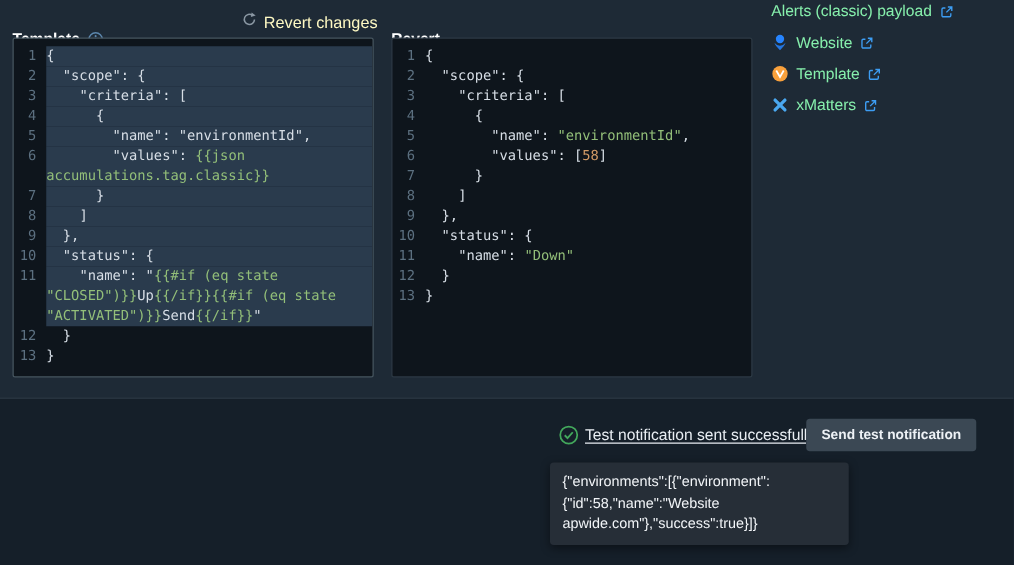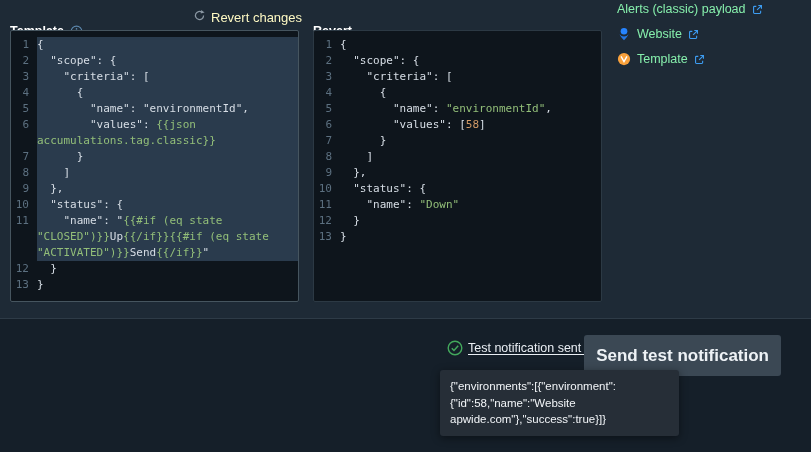"xMatters" a.link-item { html: none -> <a> <svg> <g> <path></path> <path></path> </g> </svg> <span>xMatters</span> <svg> <path></path> <path></path> </svg> </a> }
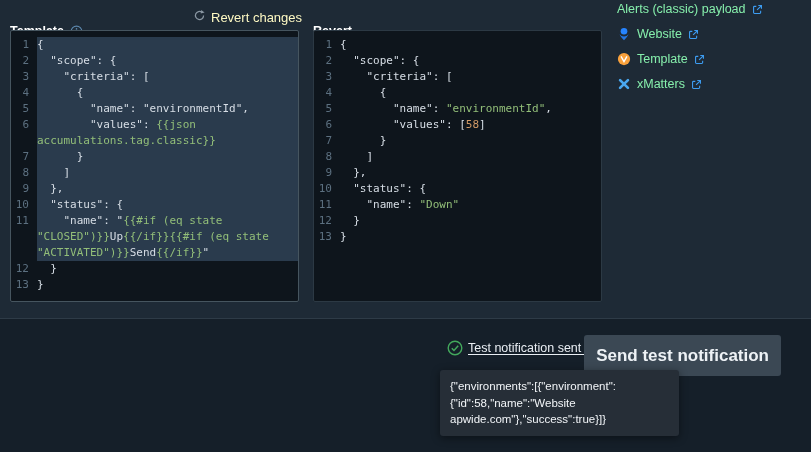"Send test notification" .send-btn { font-size: 17px -> 11px; height: 41px -> 26px }
